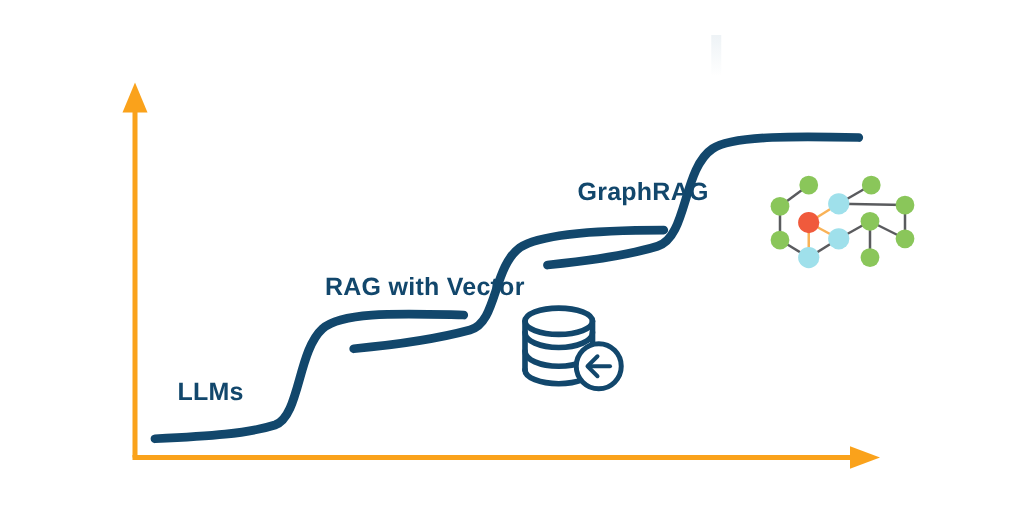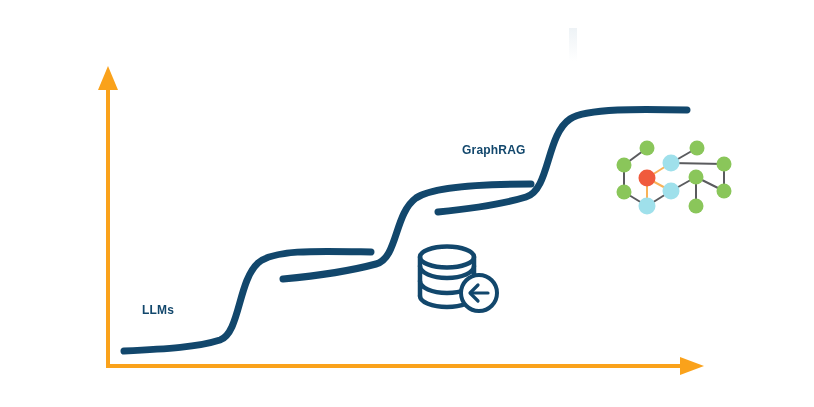"GraphRAG" .stage-label { font-size: 12px -> 20px }
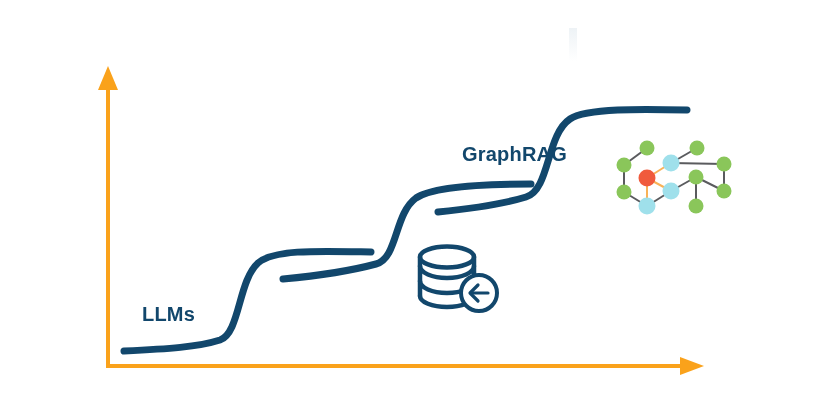"RAG with Vector" div.stage-label { html: none -> <div>RAG with Vector</div> }
